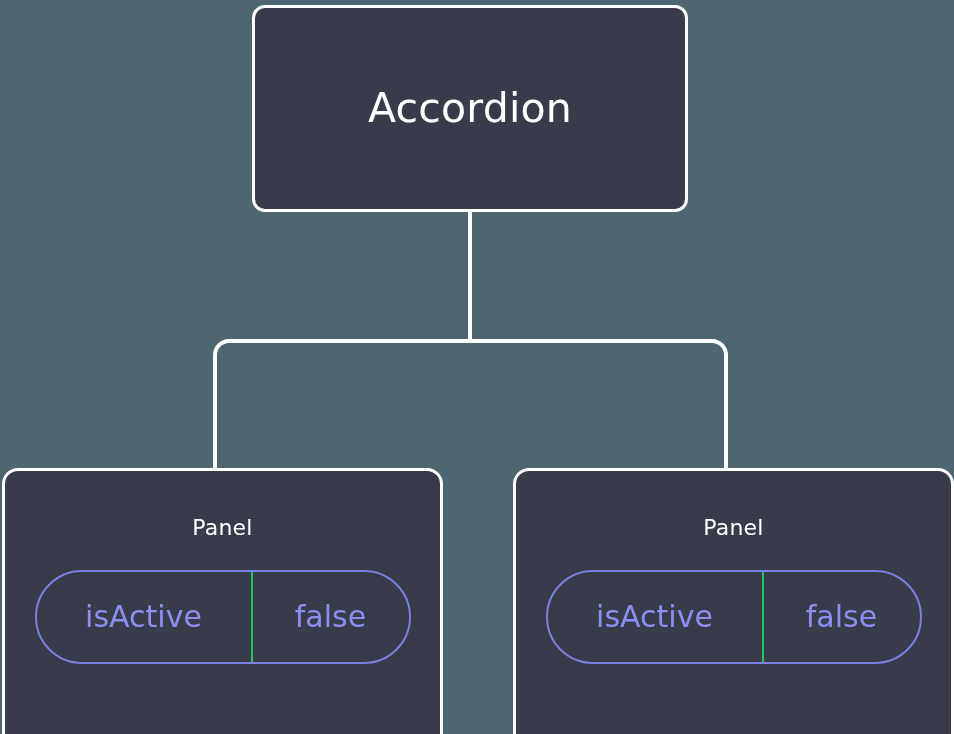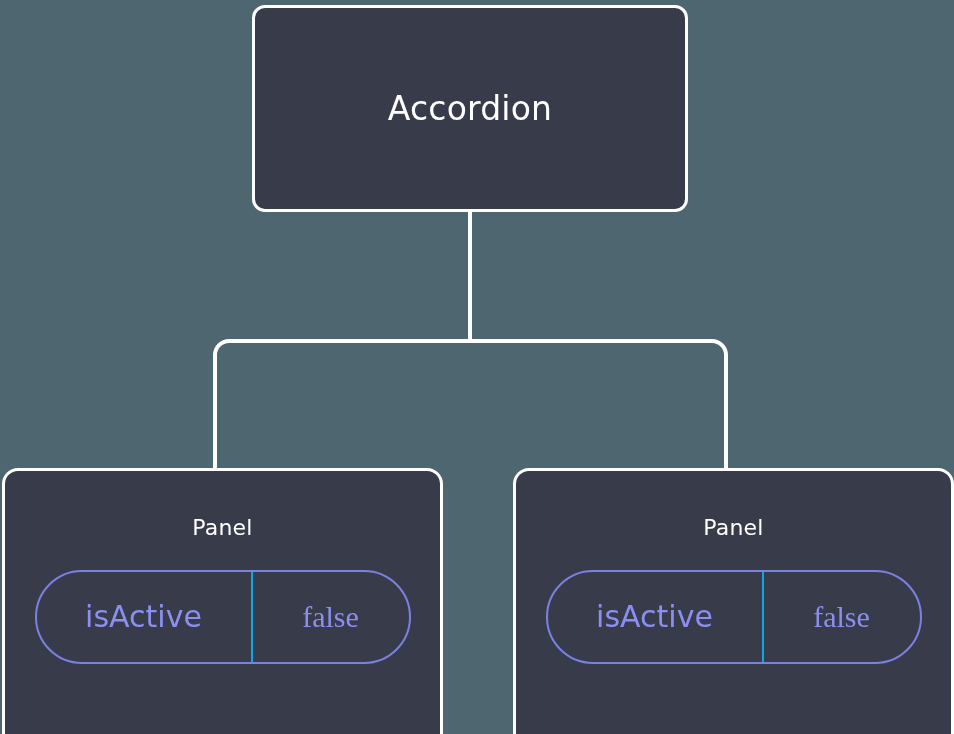"Accordion" .node-title { font-size: 33px -> 41px }
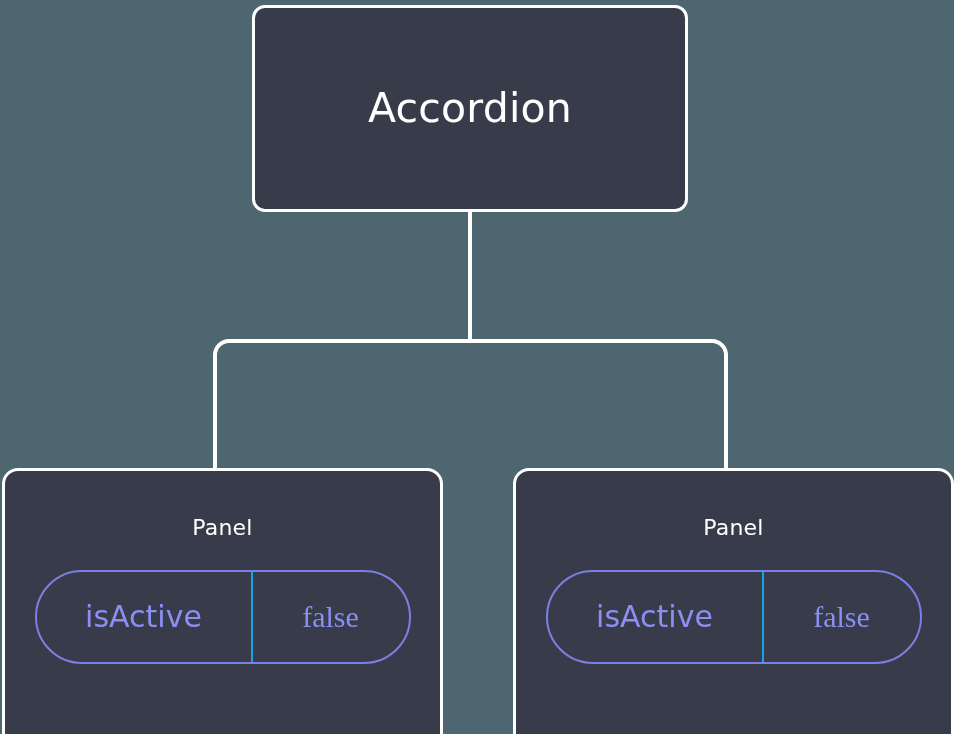"false" .prop-val { border-left: 2px solid #0ea5e9 -> 2px solid #22c55e; font-family: Liberation Serif, serif -> none }
